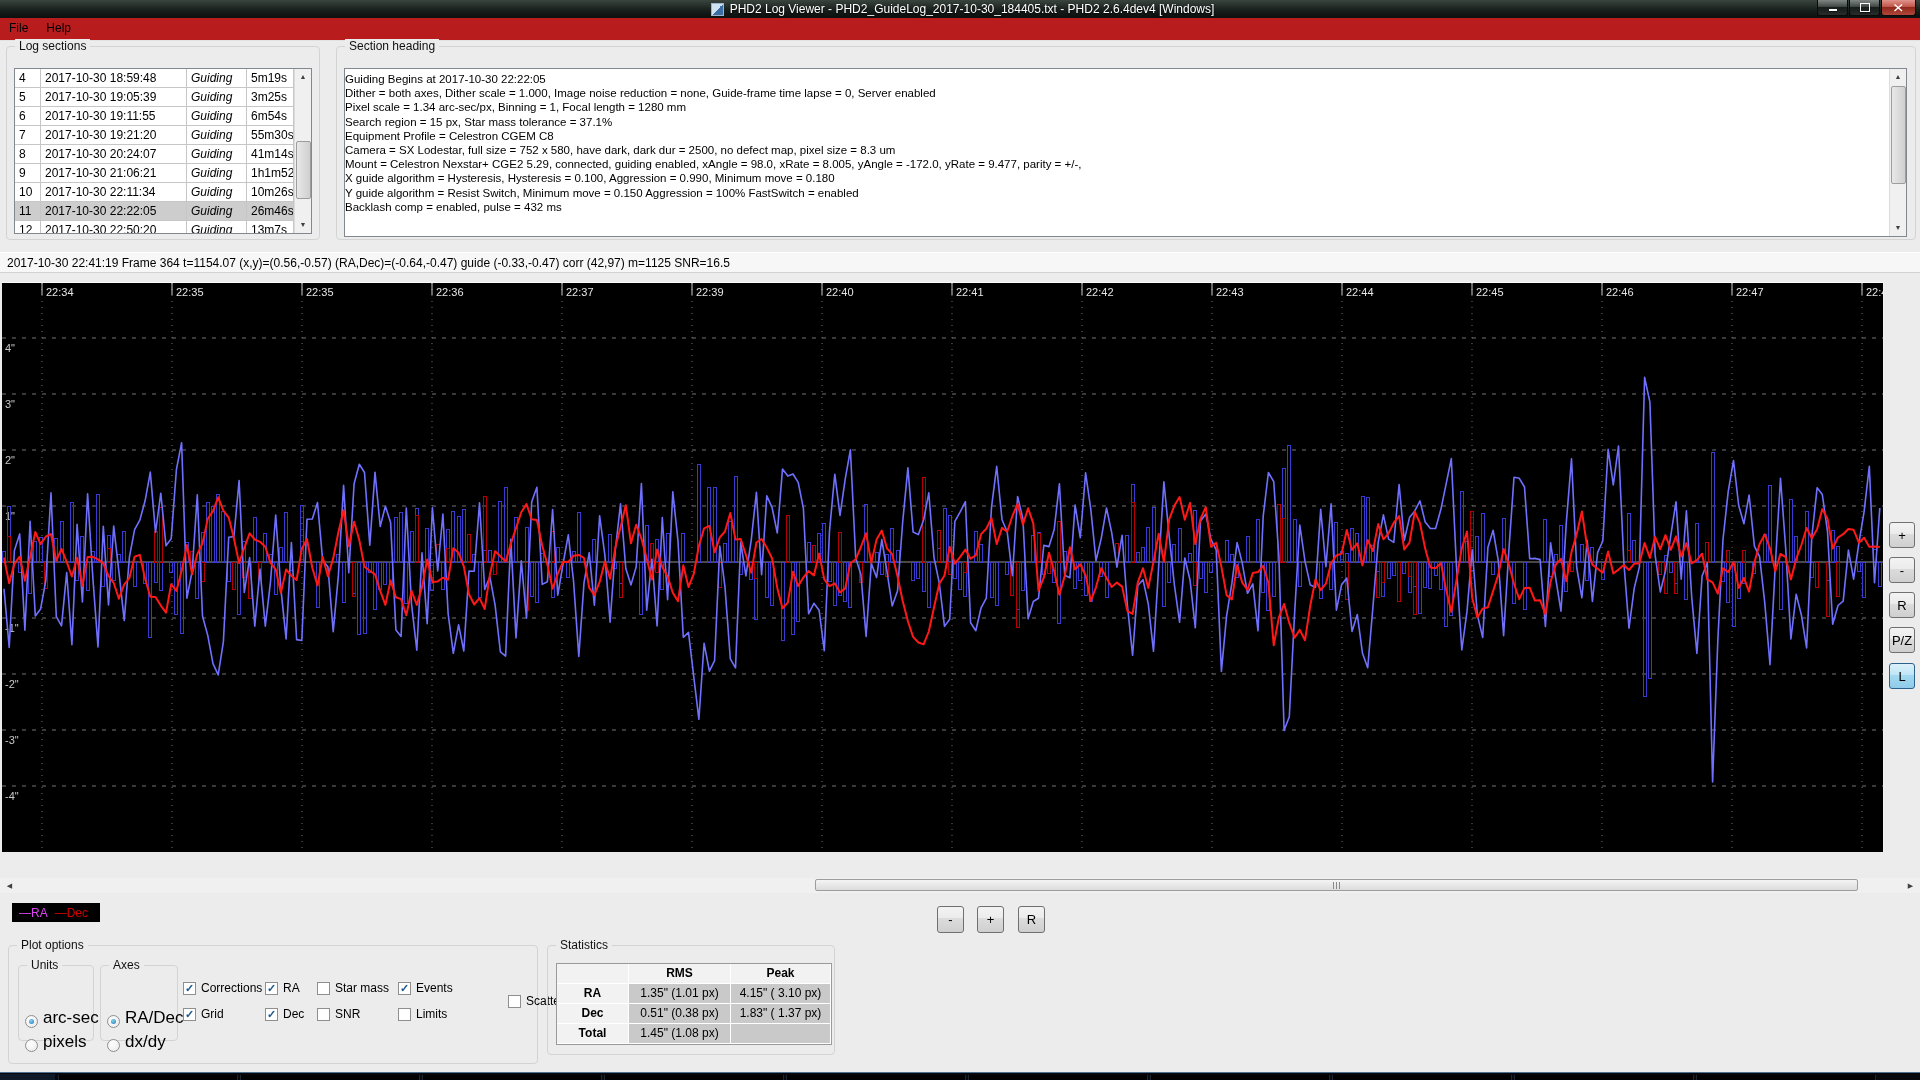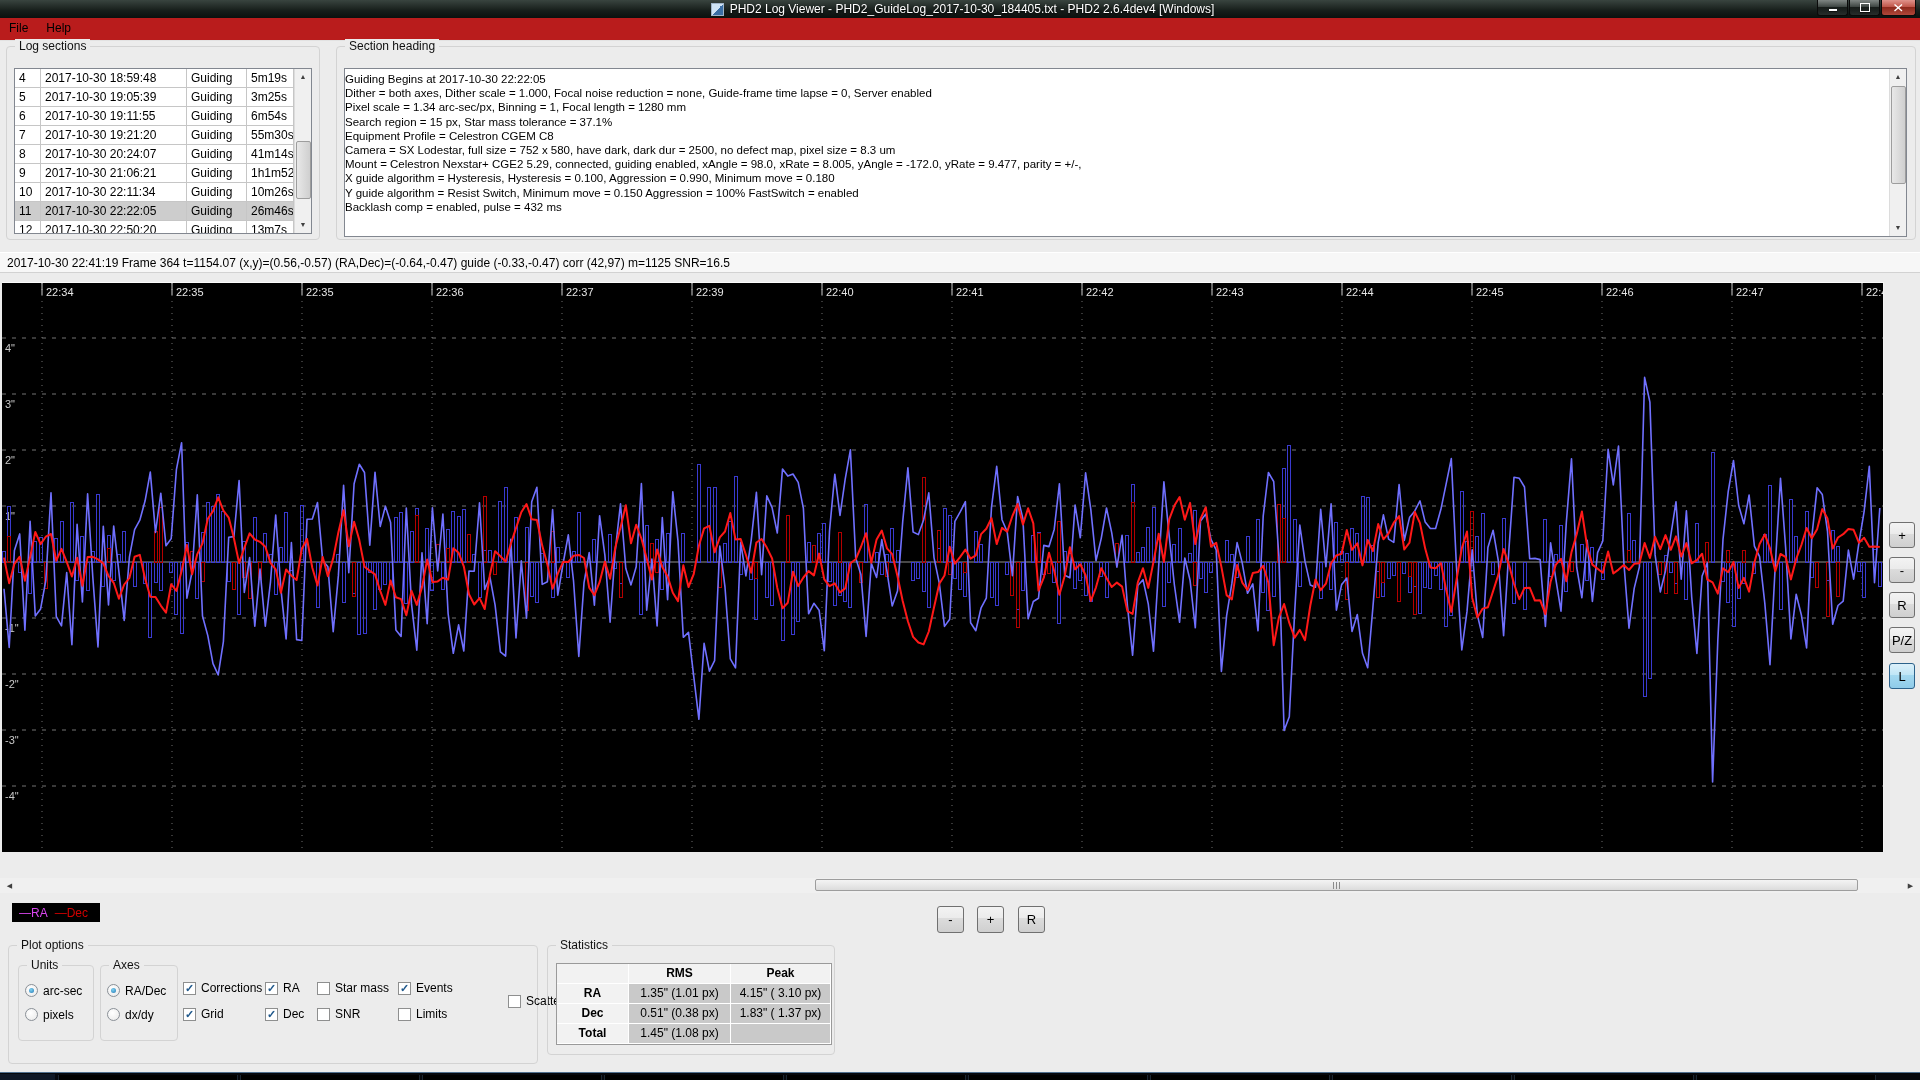"Guiding" .lrow .c2 { font-style: none -> italic }
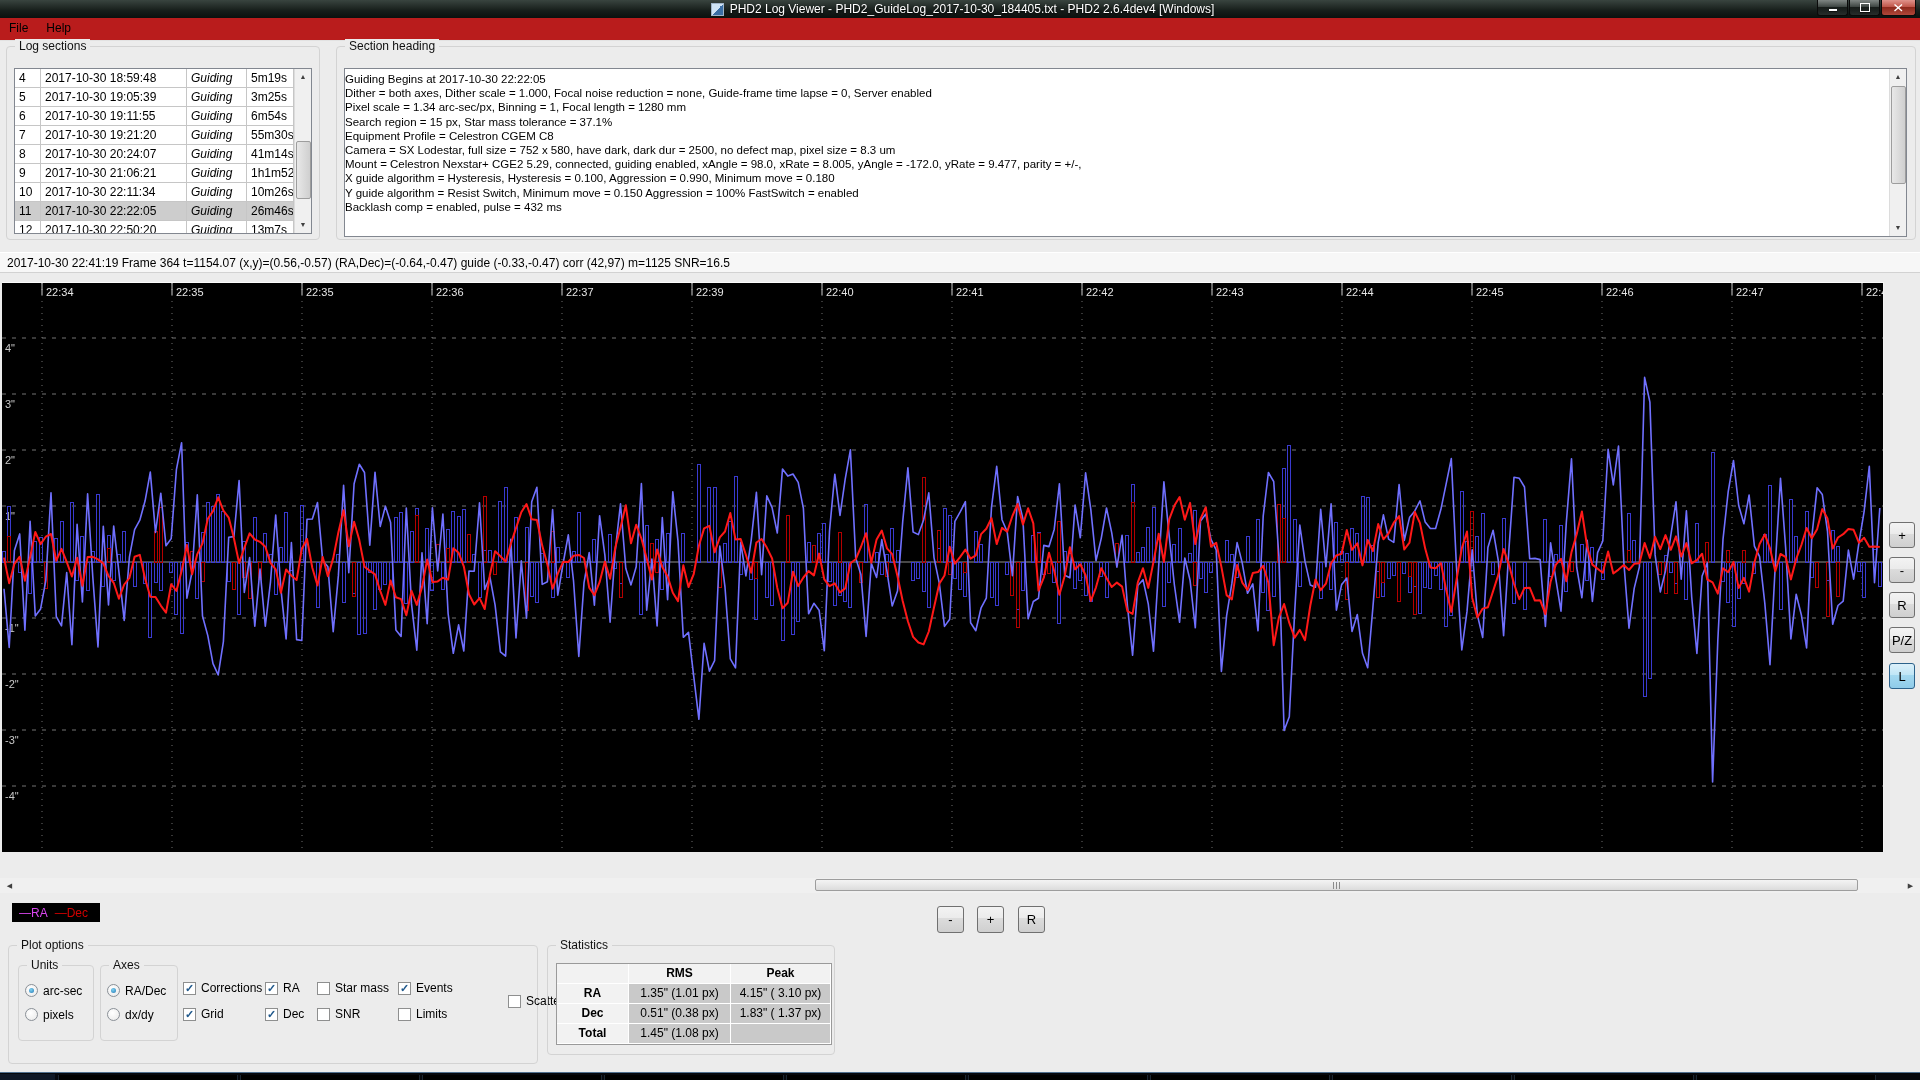"Dither = both axes, Dither" div.sline { text: Focal -> Image }
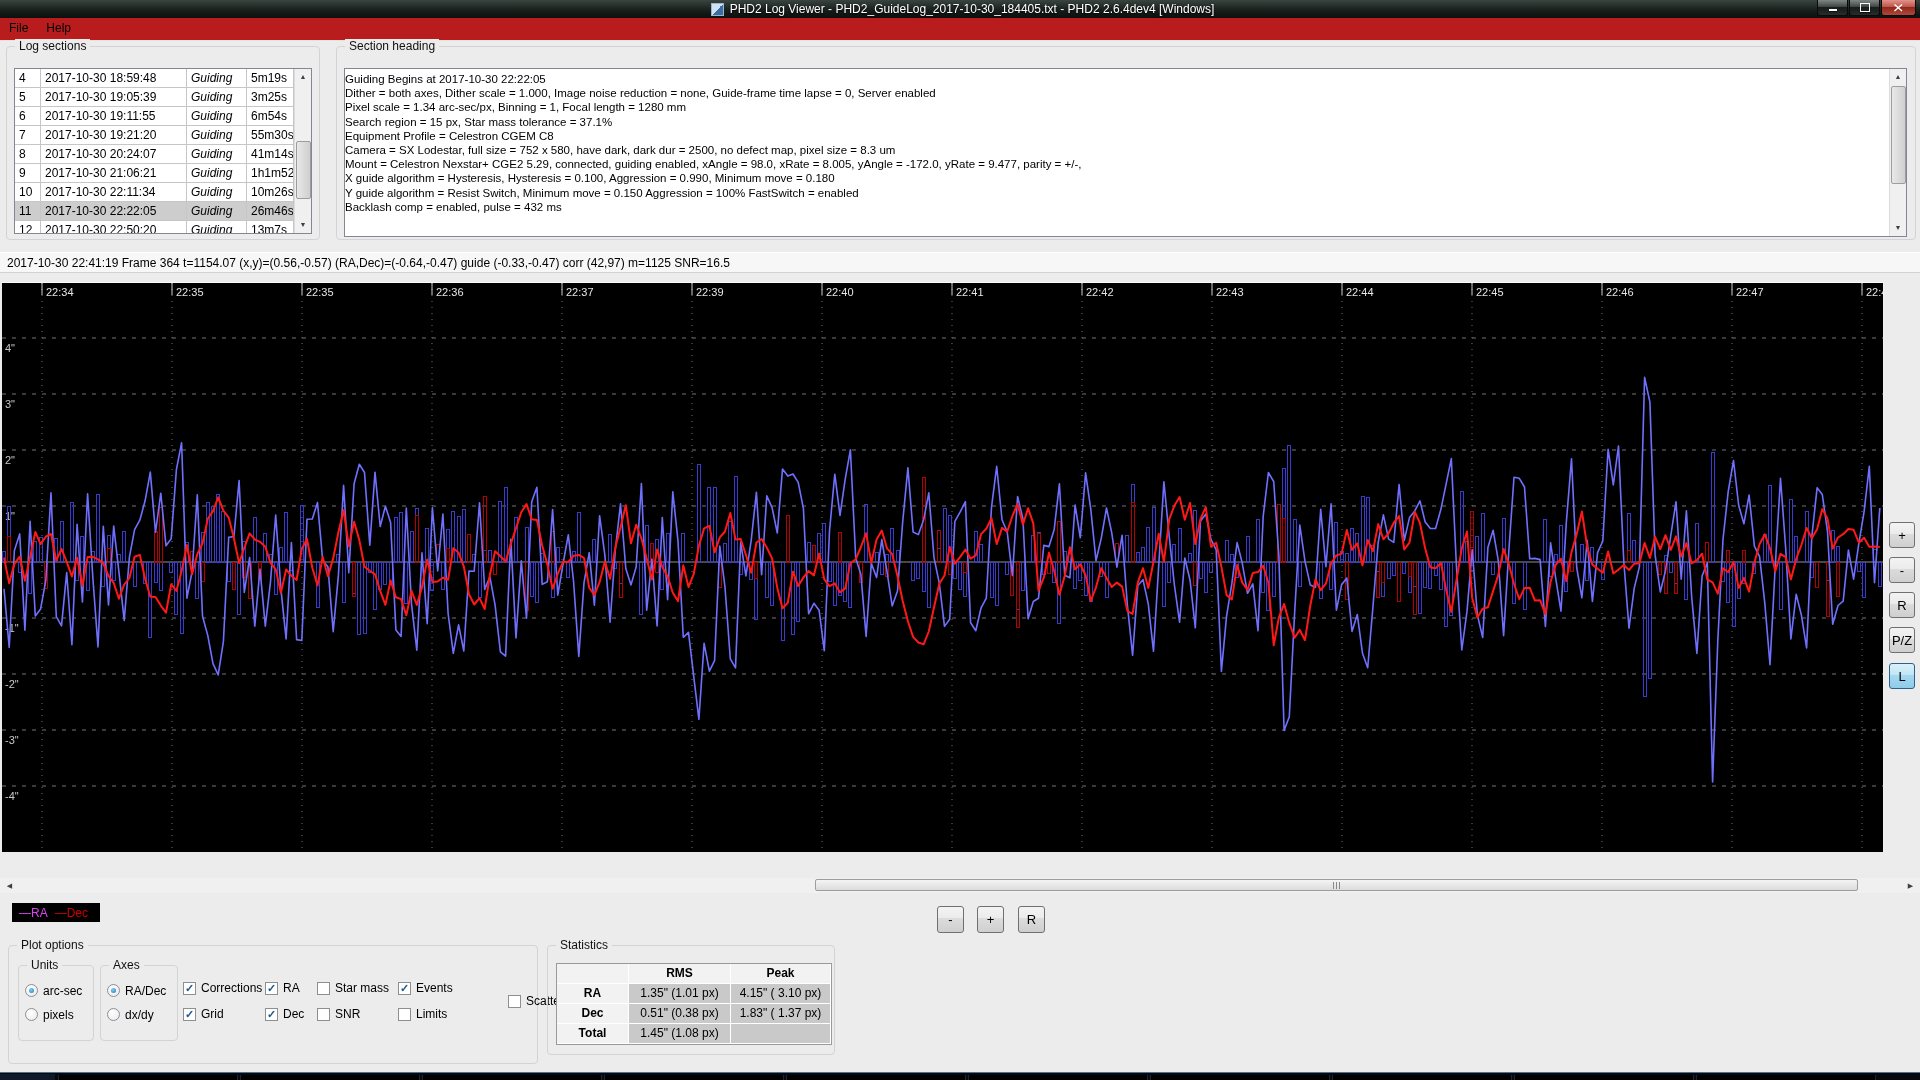"arc-sec" .radio { align-items: flex-start -> flex-end; font-size: 12px -> 17px; margin-top: none -> 24px }
